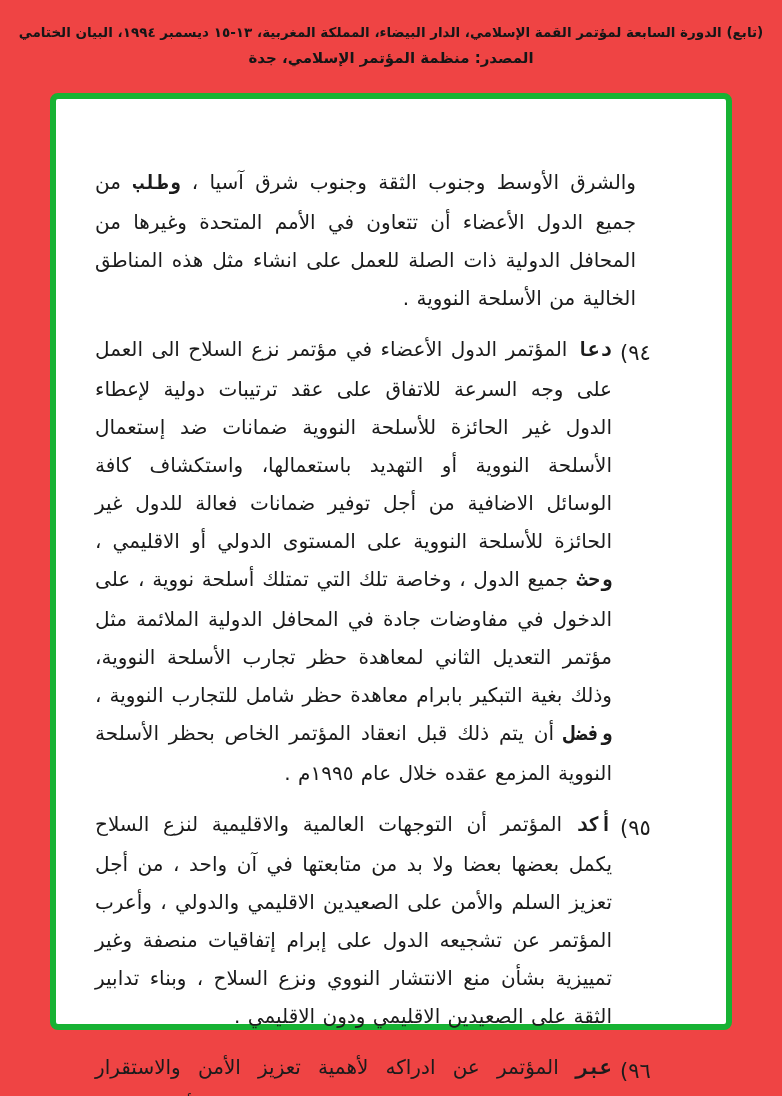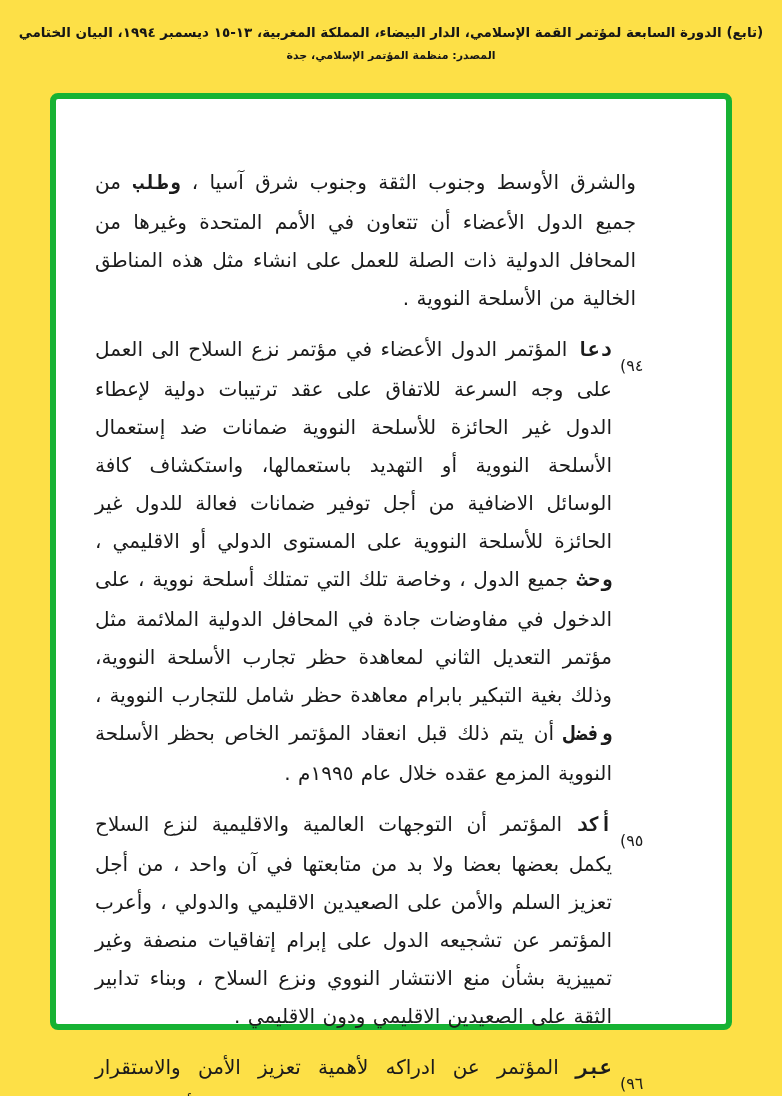"(تابع) الدورة السابعة لمؤتمر القمة" .page { background: #fde047 -> #ef4444 }
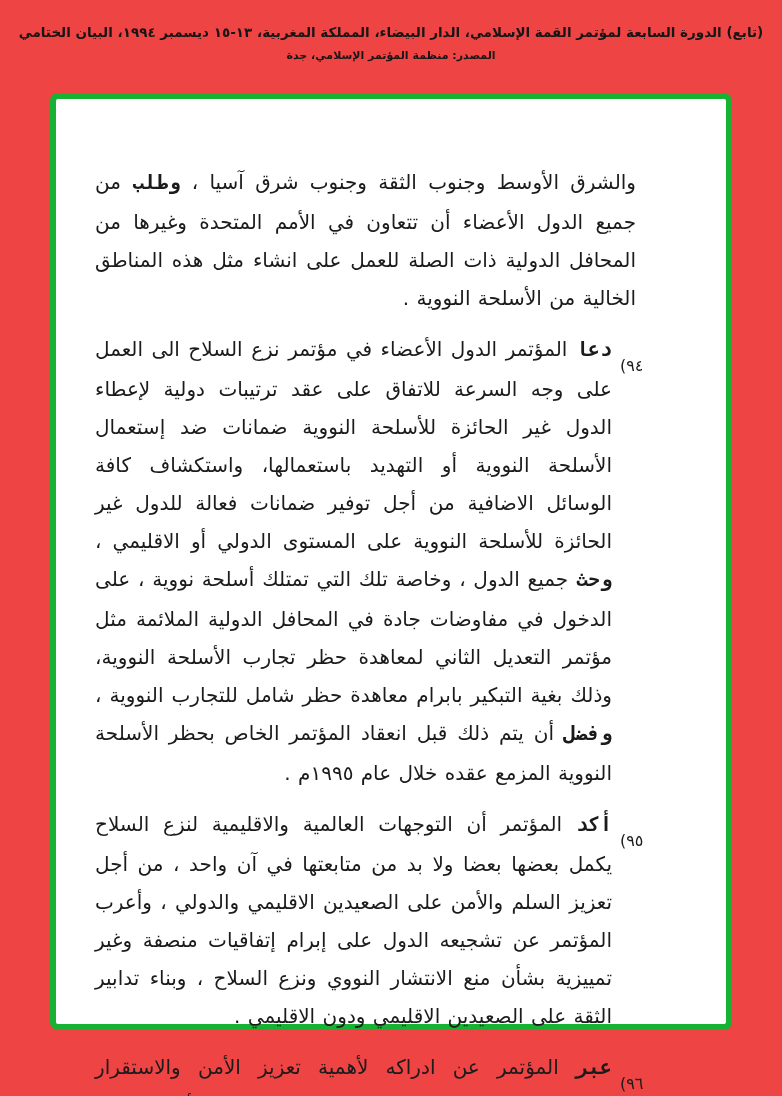"المصدر: منظمة المؤتمر الإسلامي، جدة" .hdr-line2 { font-size: 11px -> 15px }
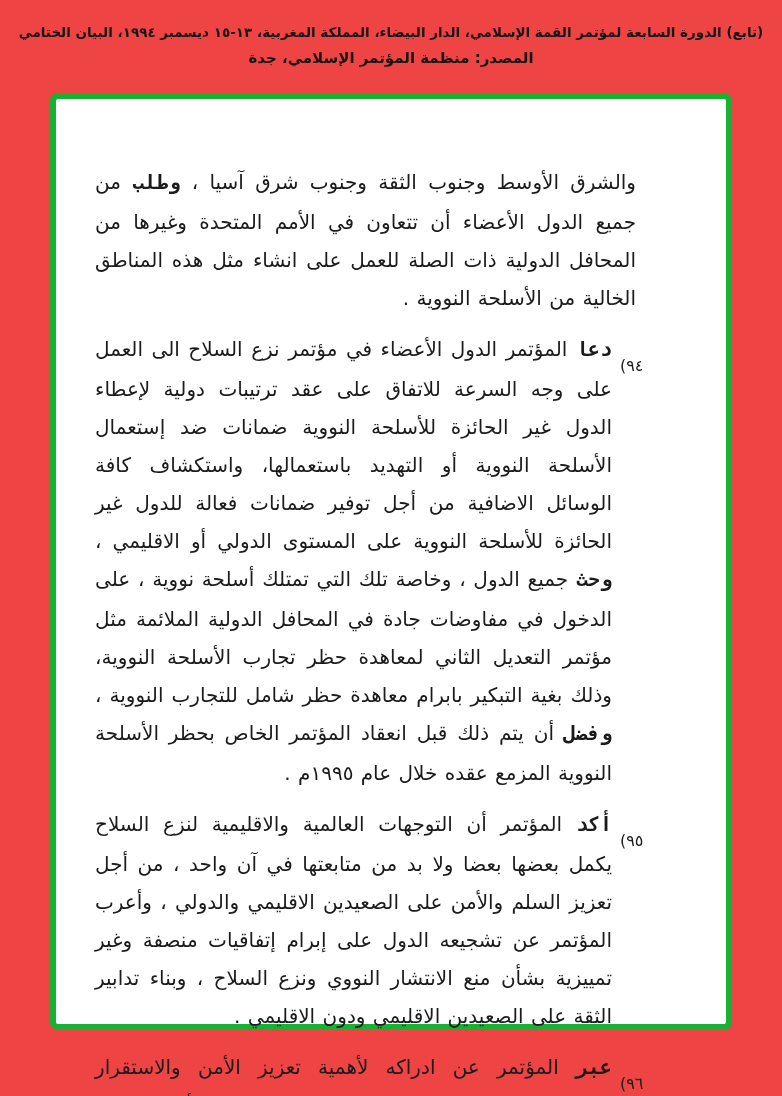"(٩٤" .para .marker { font-size: 16px -> 21px; top: 17px -> 4px }
